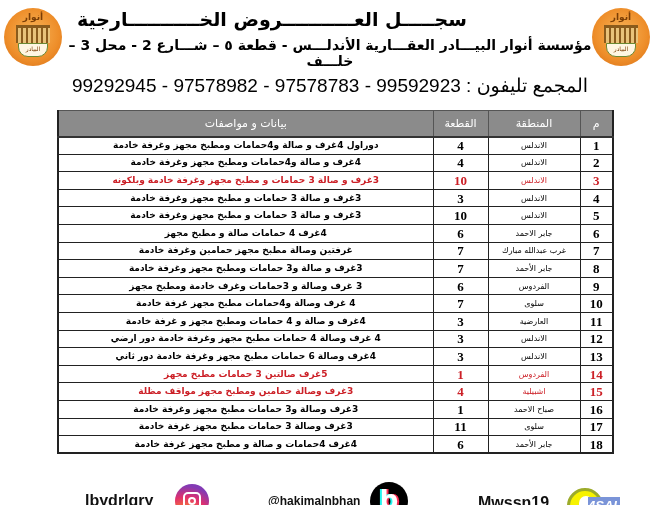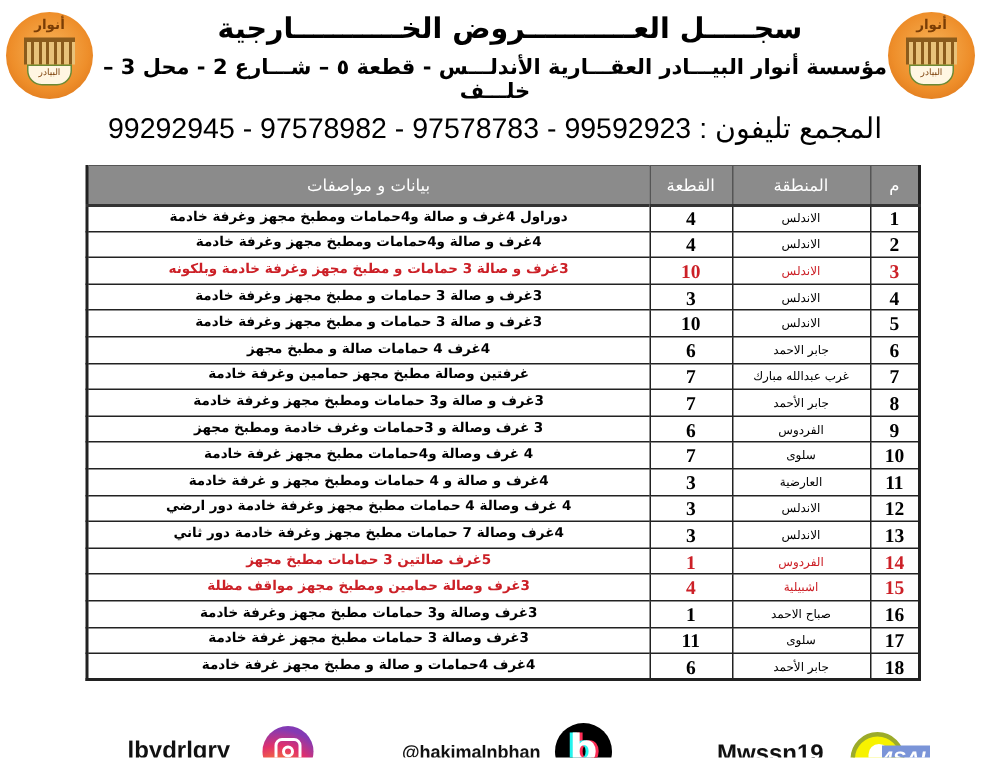"سجـــــل العـــــــــــروض" .title { left: 90px -> 77px; text-align: center -> left }
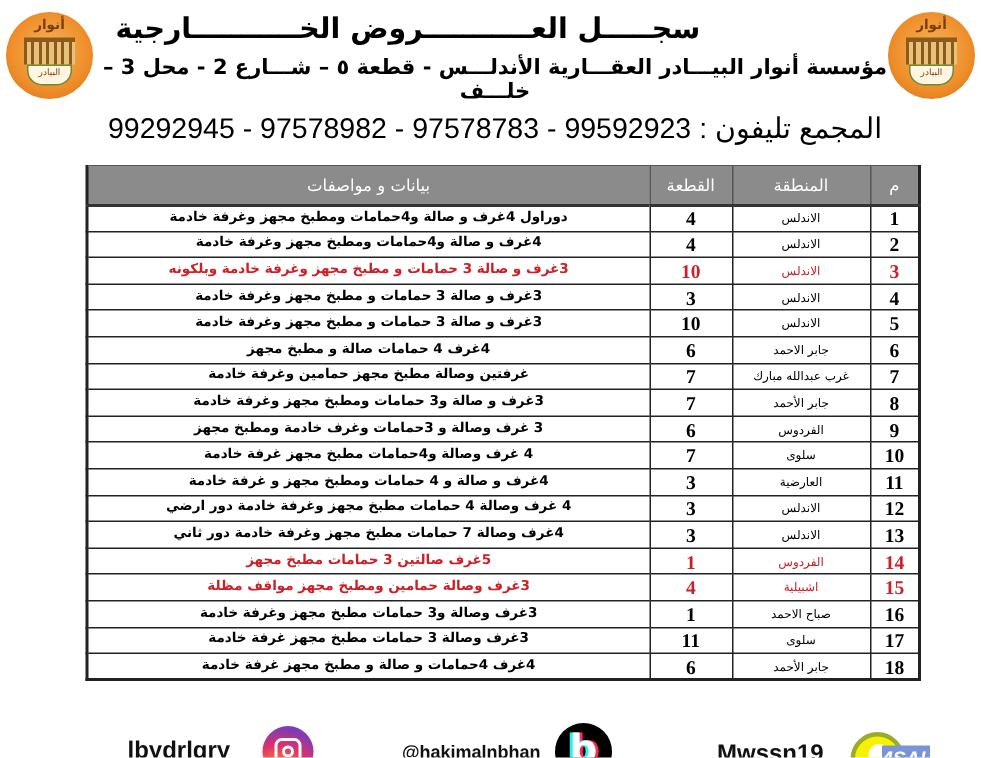"4غرف وصالة 7 حمامات مطبخ" td { text: 7 -> 6 }
